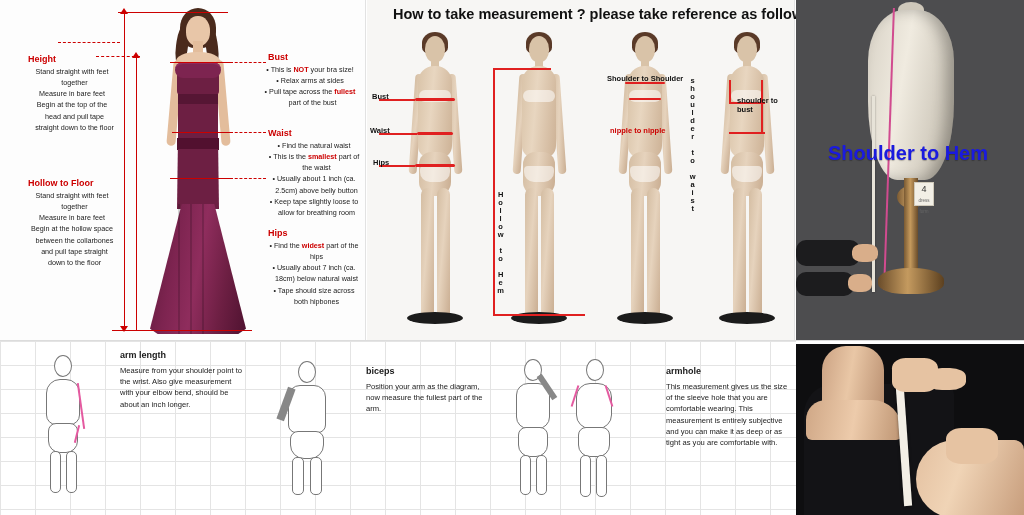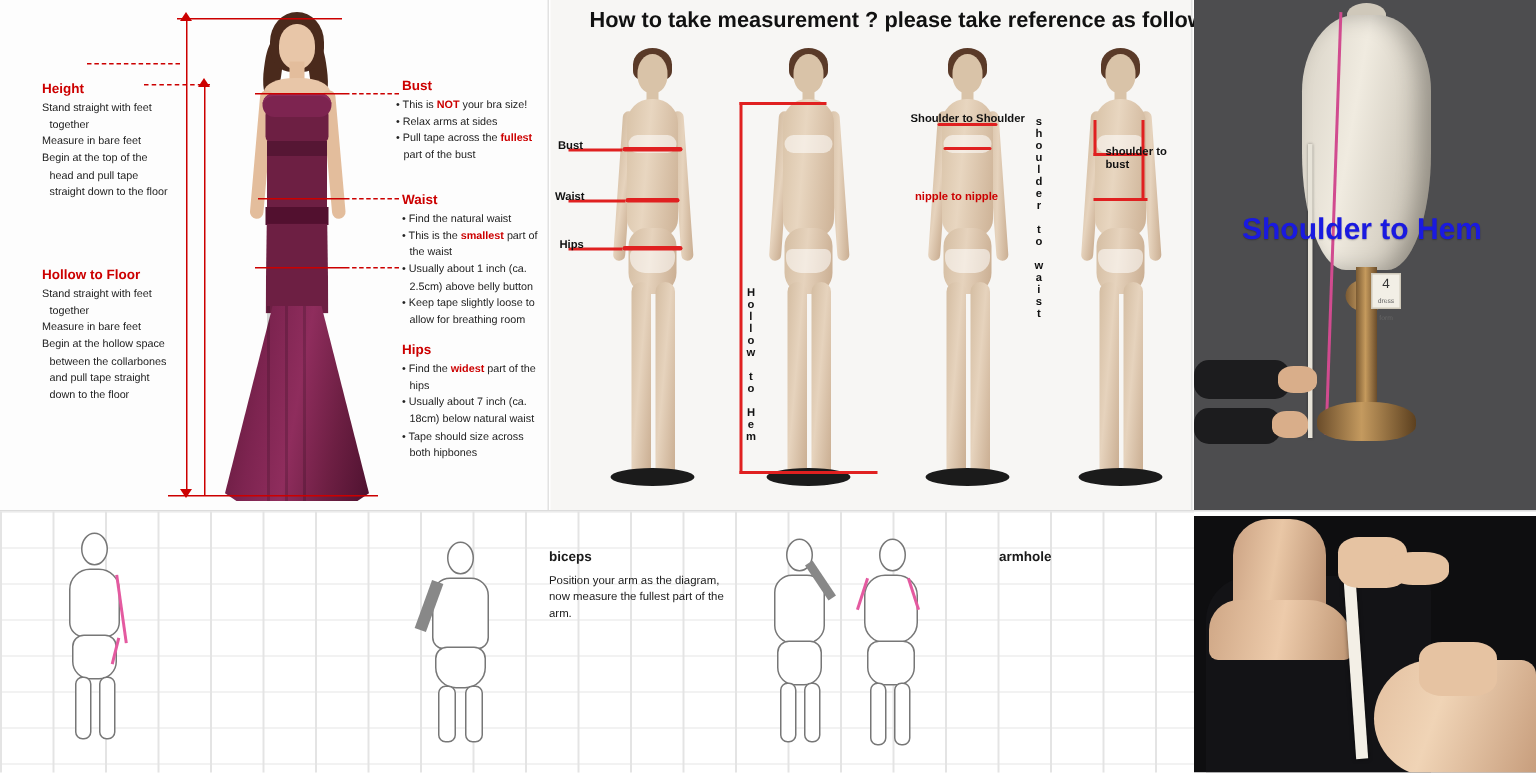"Stand straight with feet together" .bullets { text-align: none -> center }
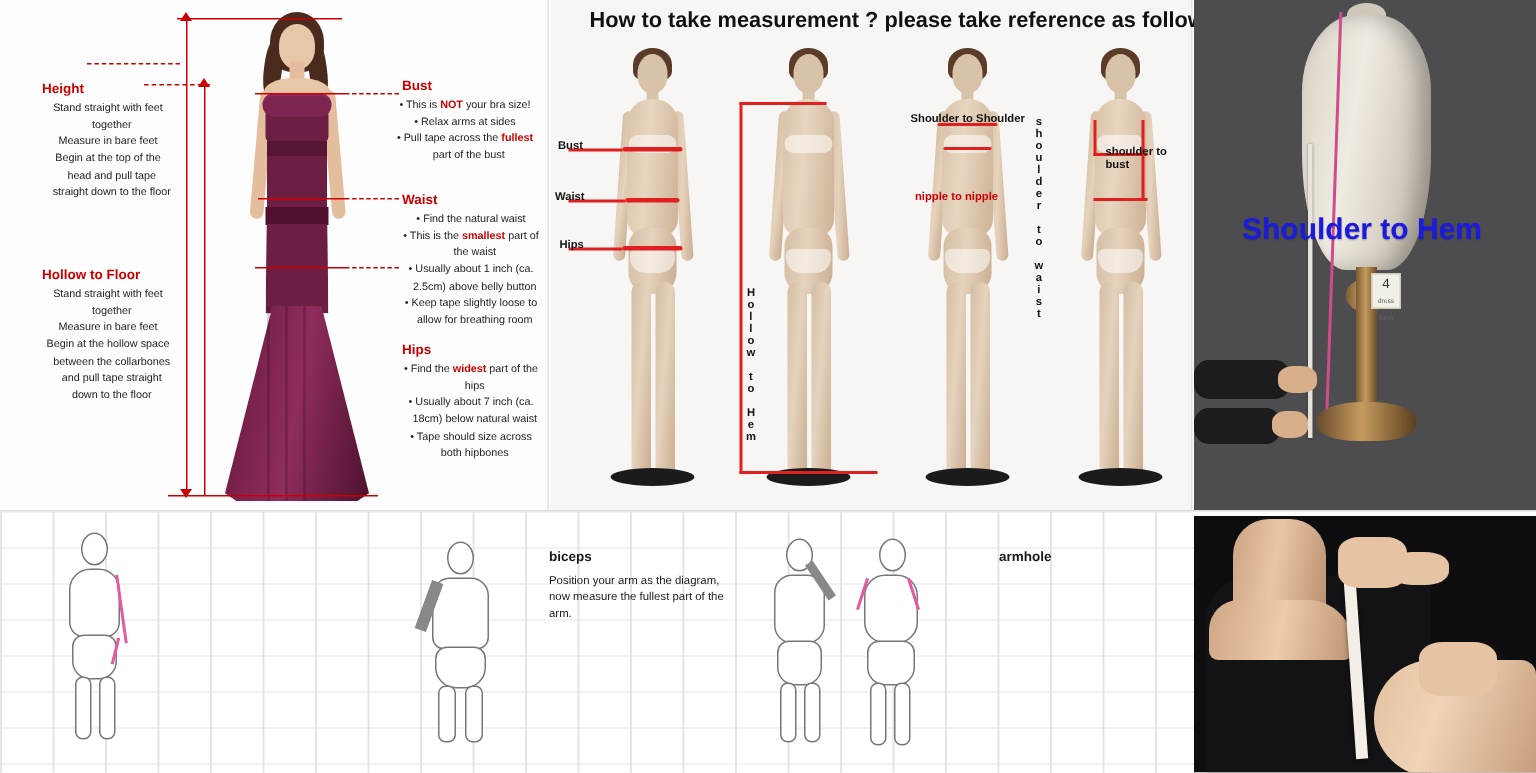"arm length" div.note { html: none -> <div> <b>arm length</b> <span>Measure from your shoulder point to the wrist. Also give measurement with your elbow bend, should be about an inch longer.</span> </div> }
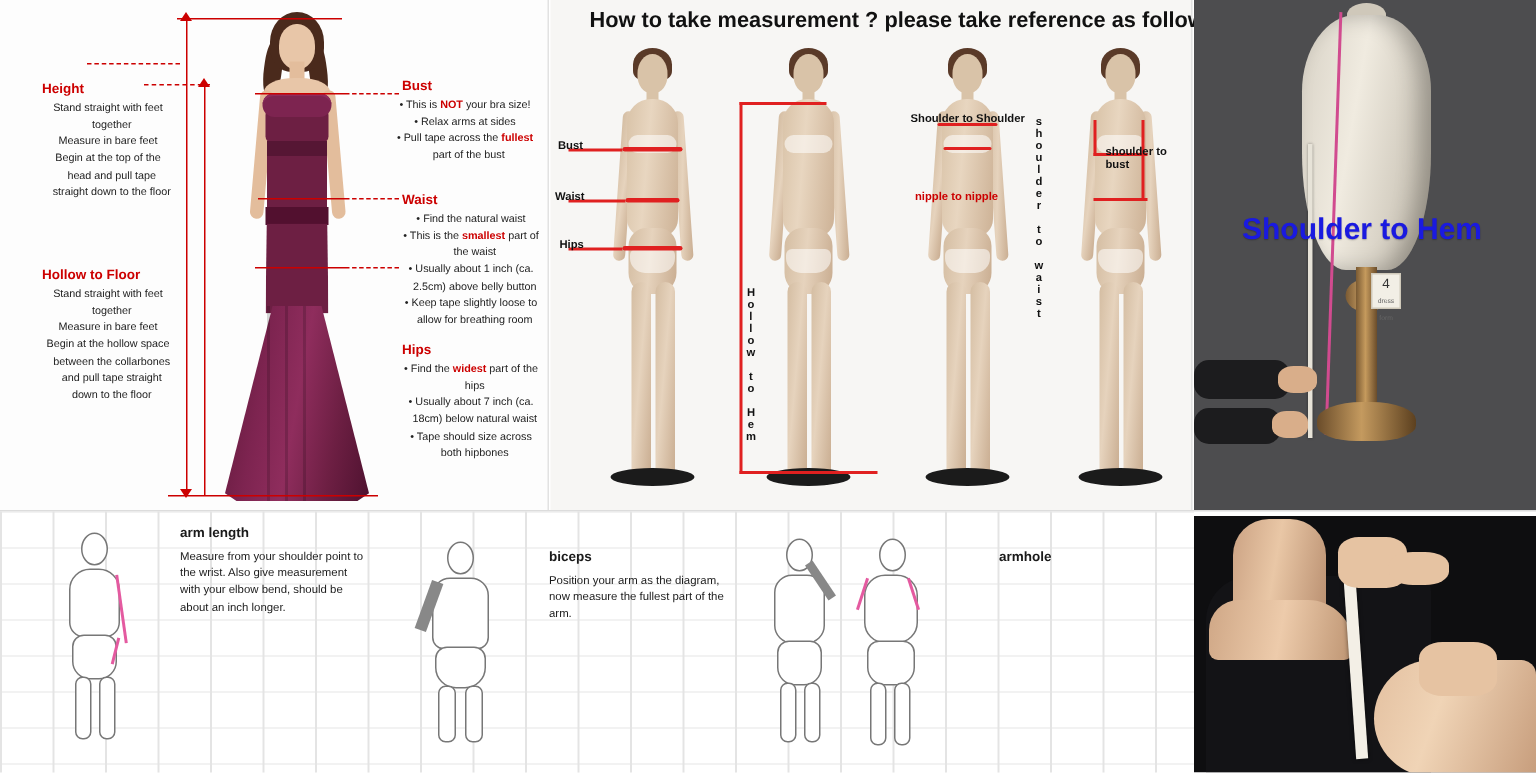"This measurement gives us the" span { html: none -> <span>This measurement gives us the size of the sleeve hole that you are comfortable wearing. This measurement is entirely subjective and you can make it as deep or as tight as you are comfortable with.</span> }
